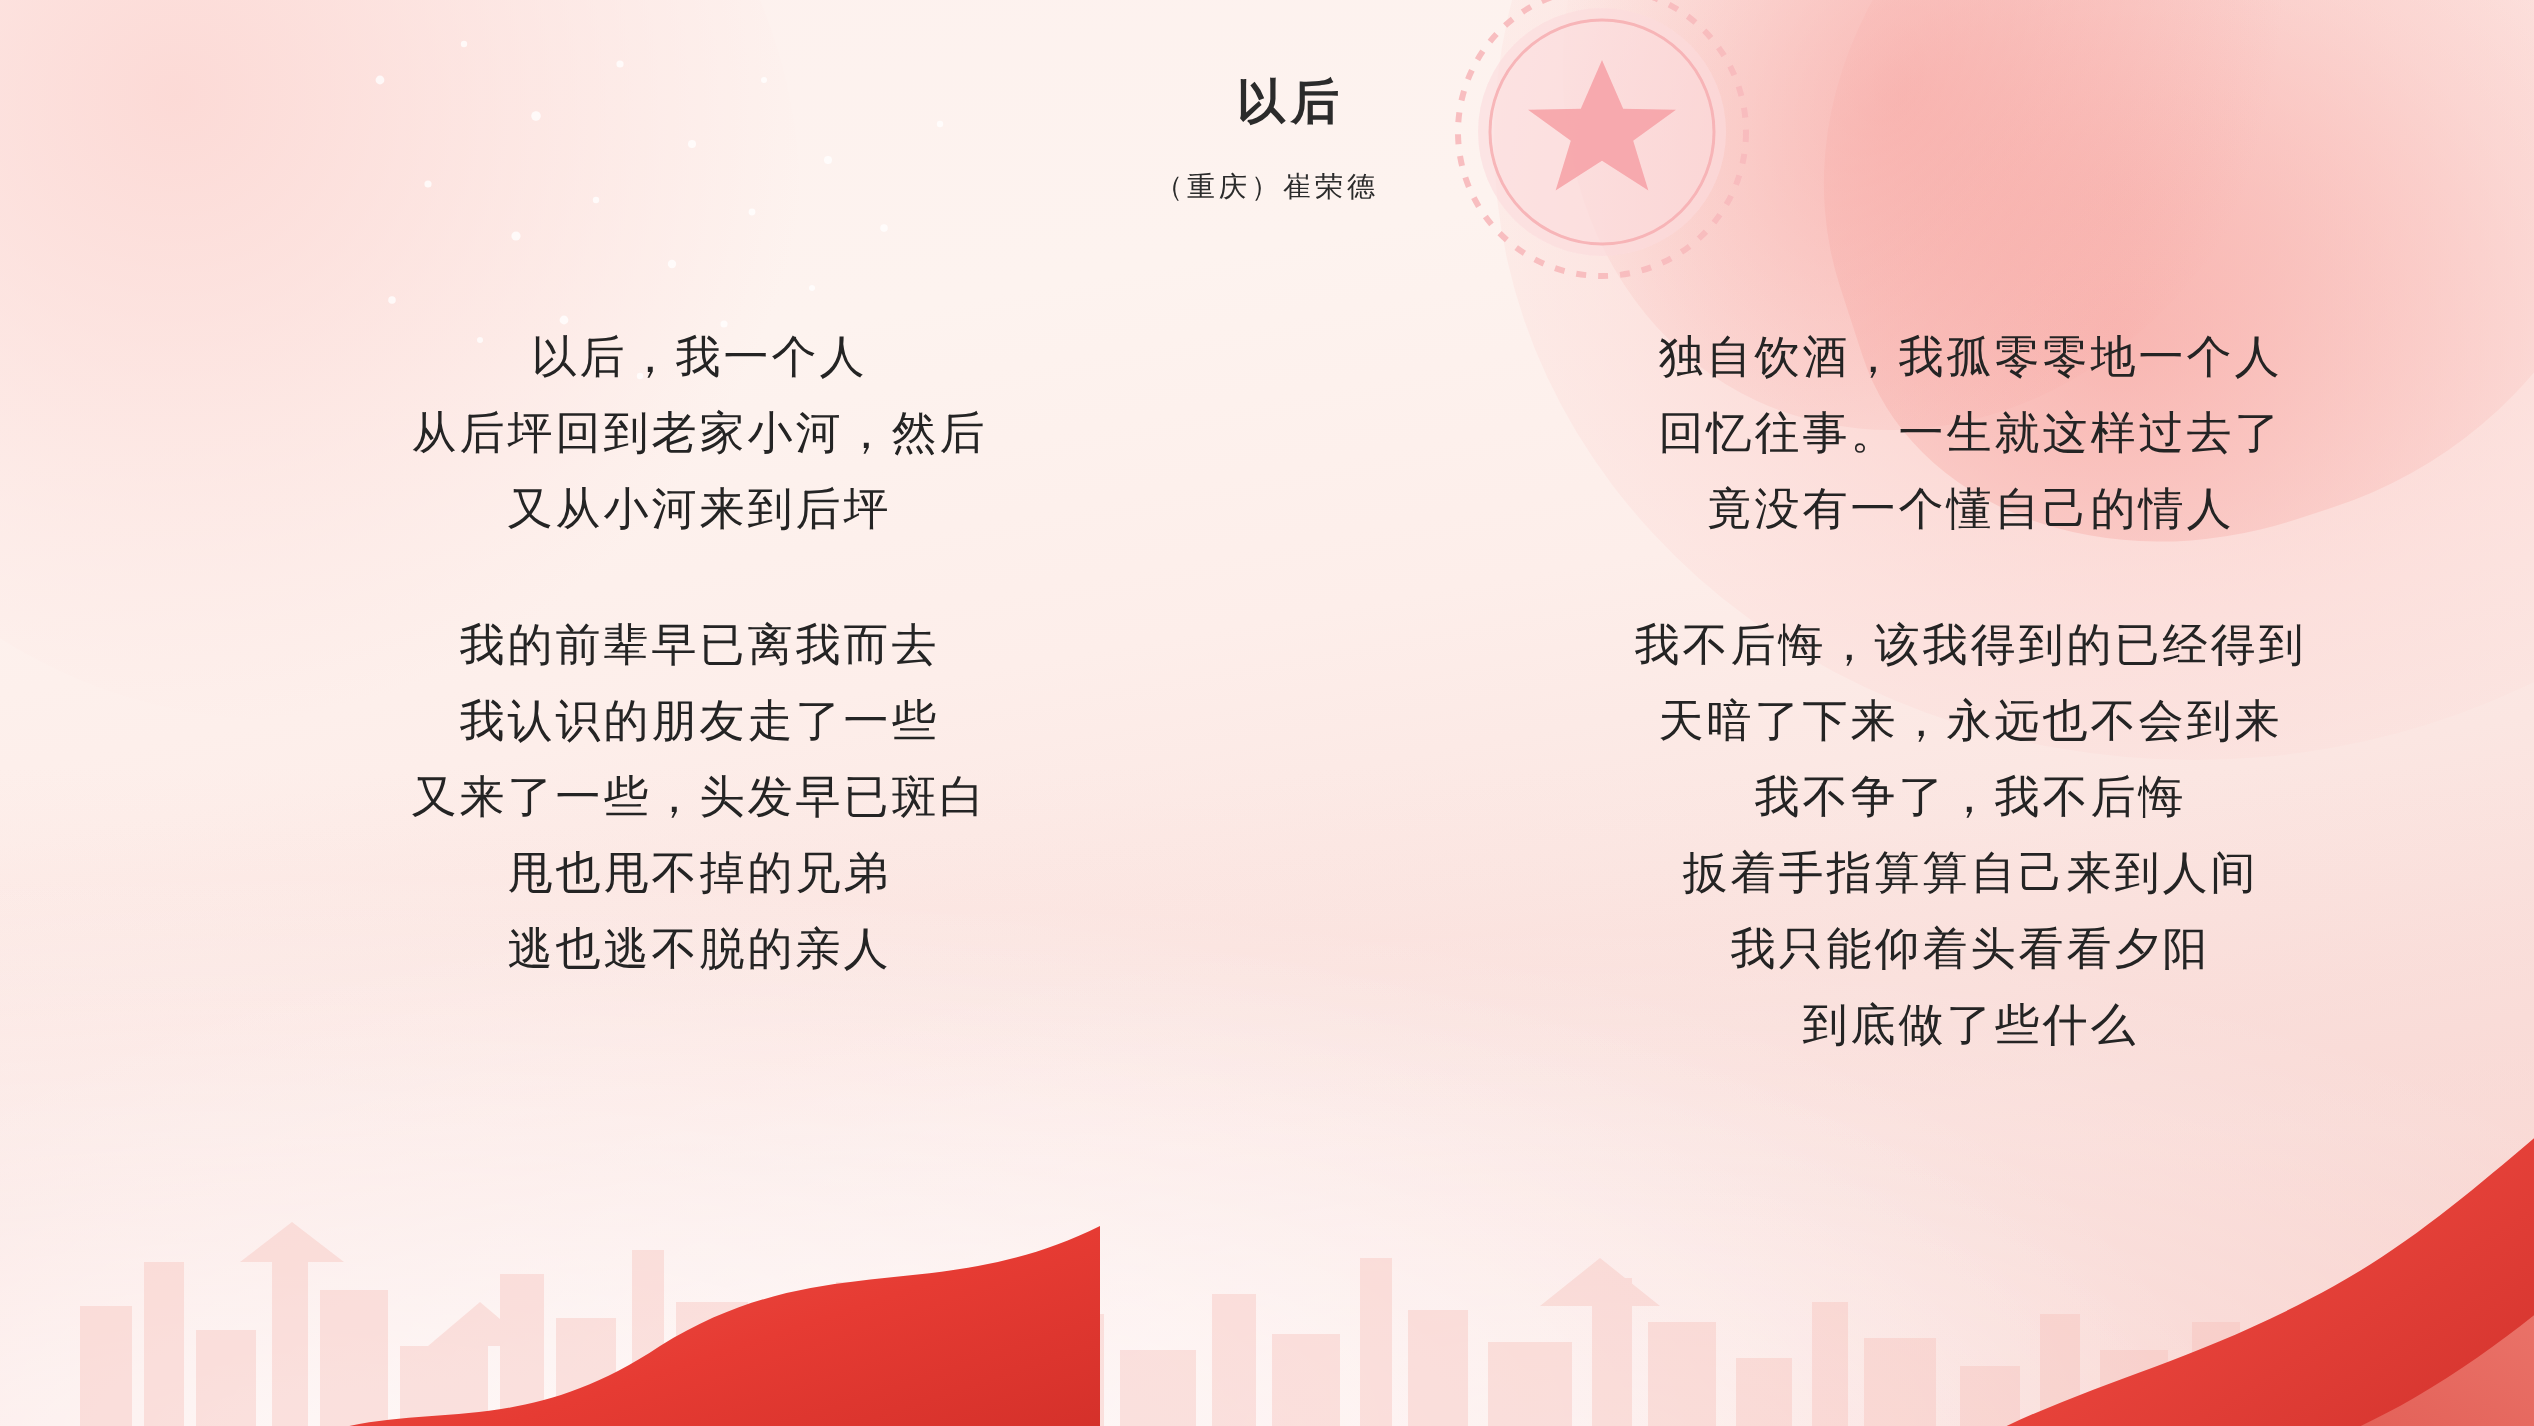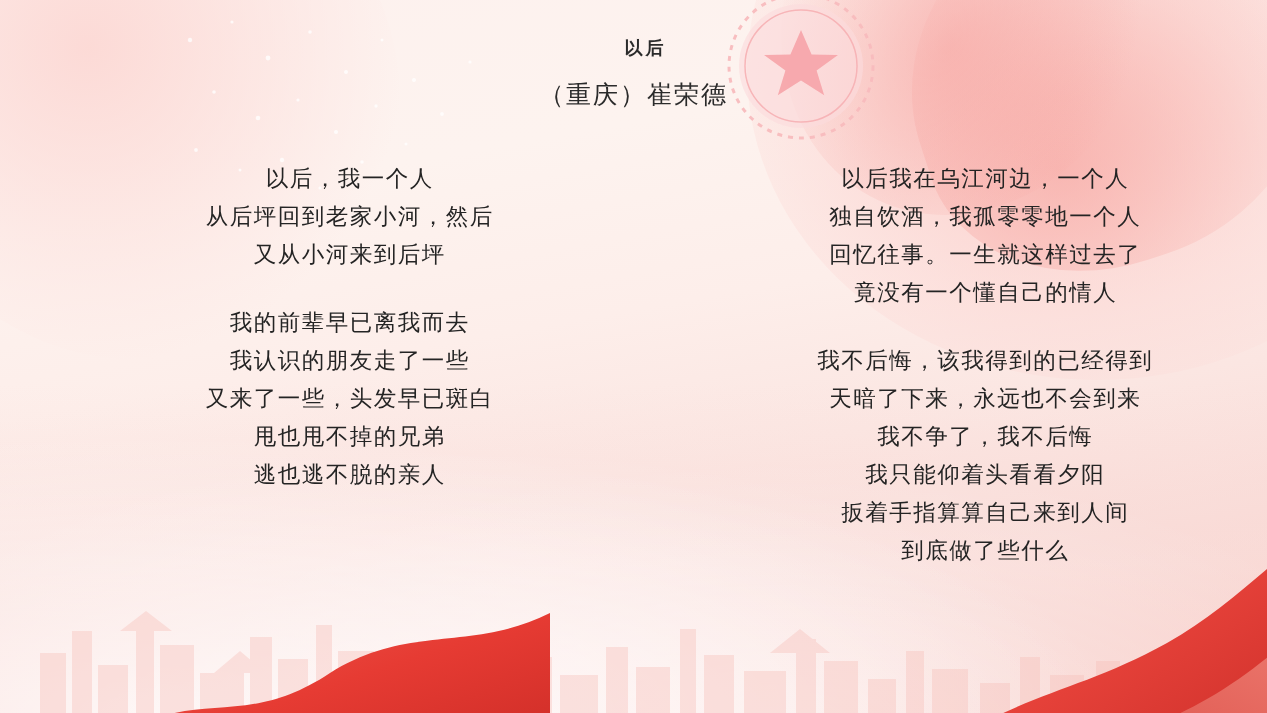"以后" .poem-title { font-size: 18px -> 24px }
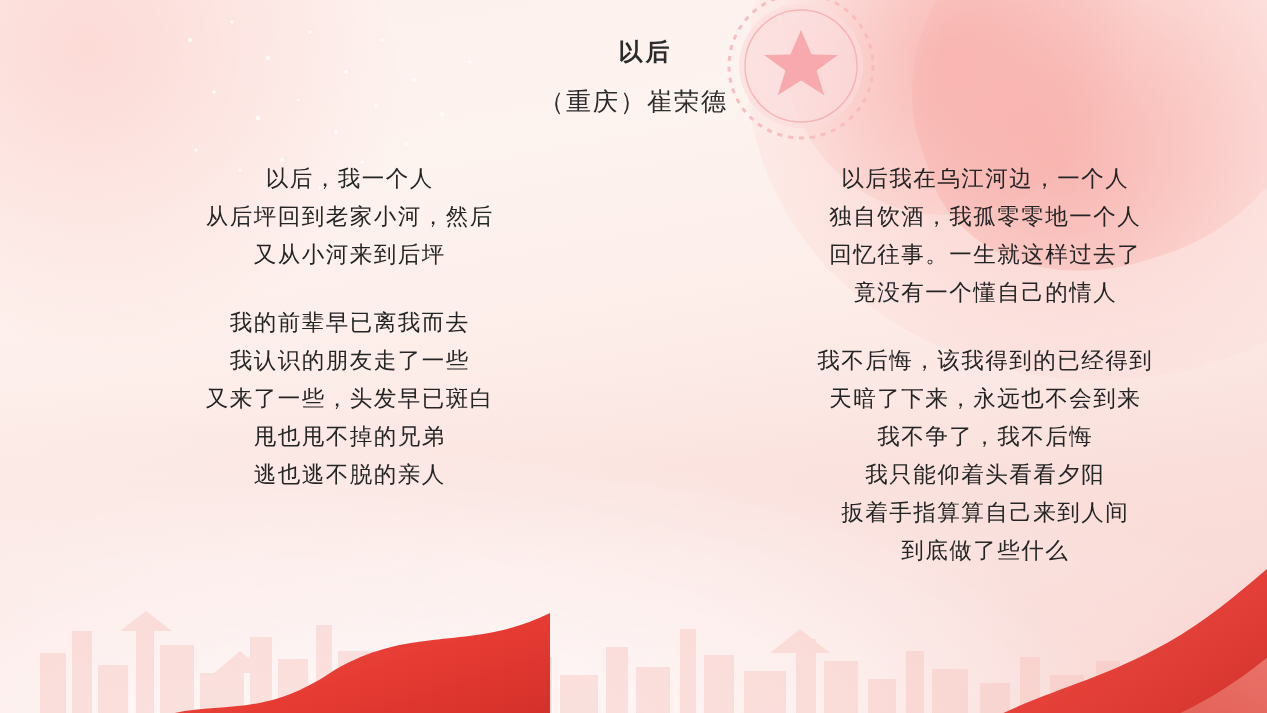"（重庆）崔荣德" .poem-author { font-size: 25px -> 14px }
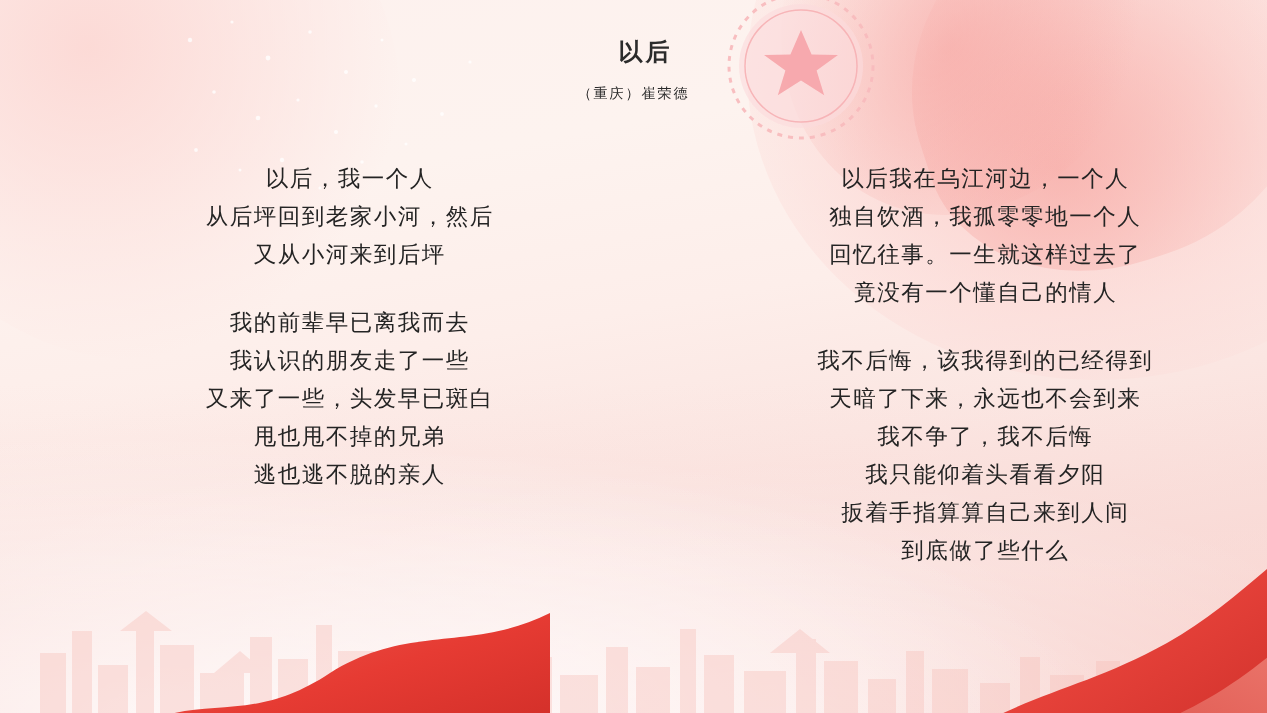"以后我在乌江河边，一个人" div.verse-line { html: <div>以后我在乌江河边，一个人</div> -> none }
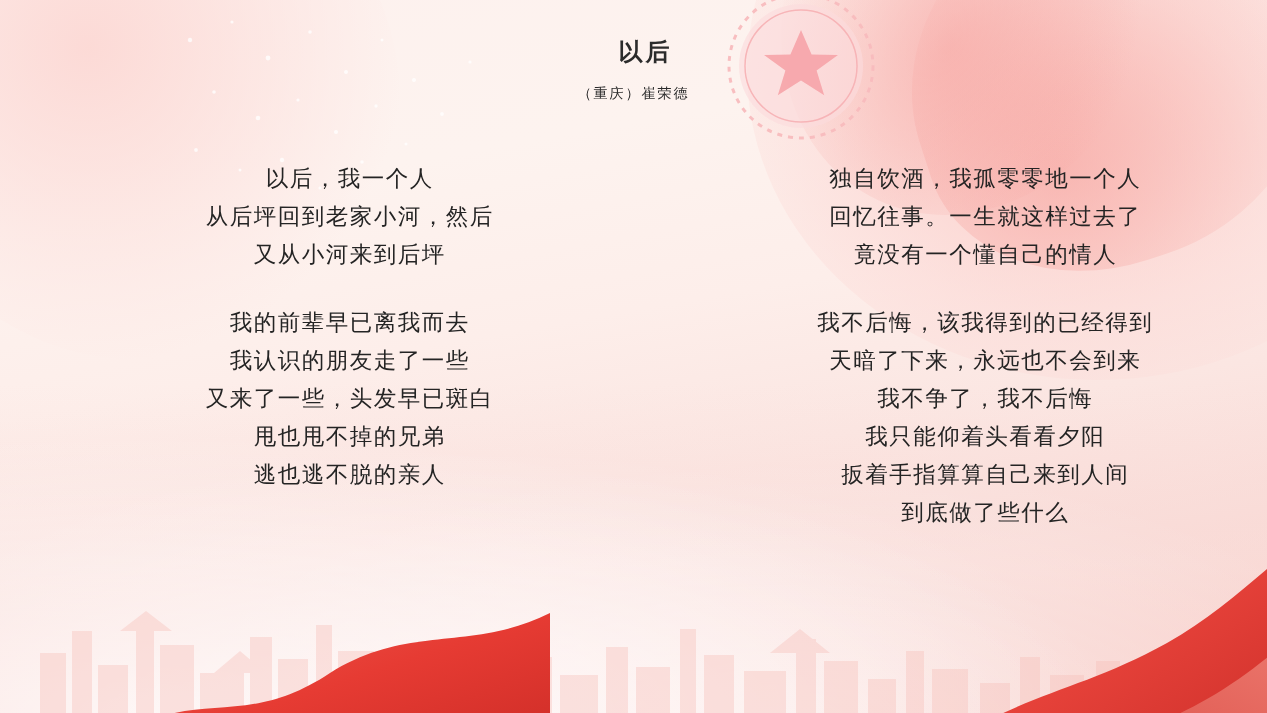"我只能仰着头看看夕阳" div.verse-line { order: before "扳着手指算算自己来到人间" -> after "扳着手指算算自己来到人间" }
